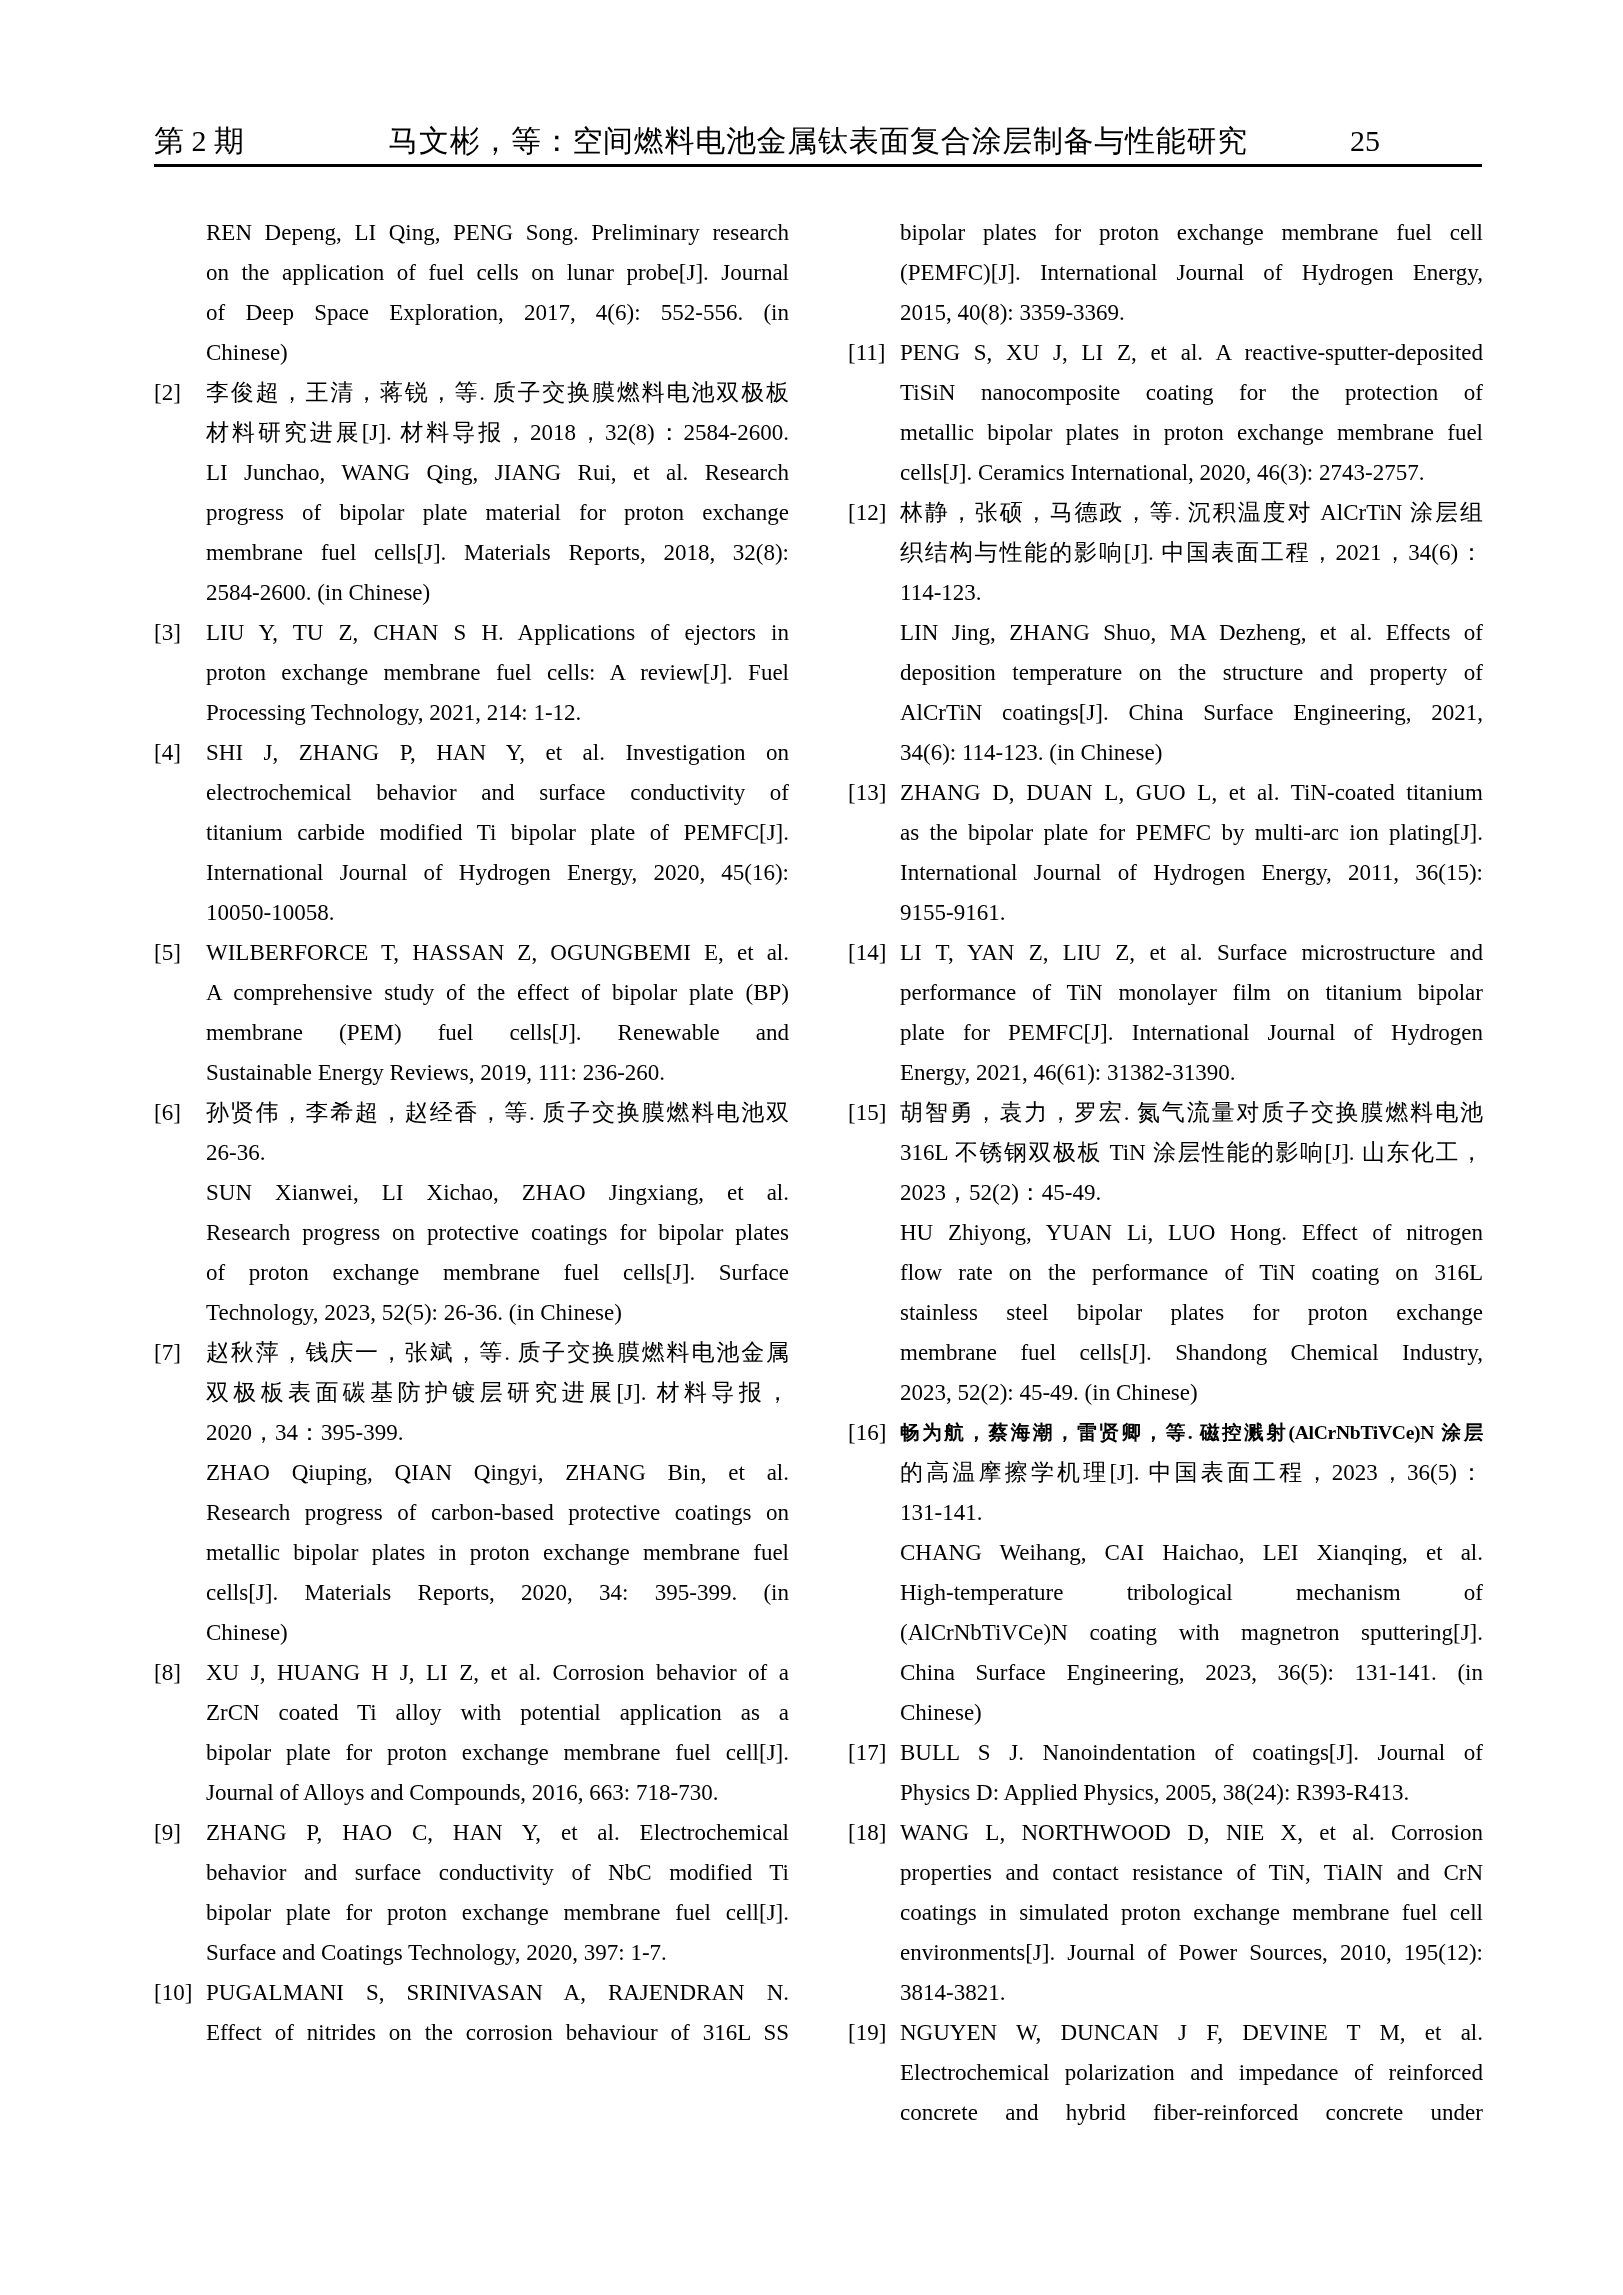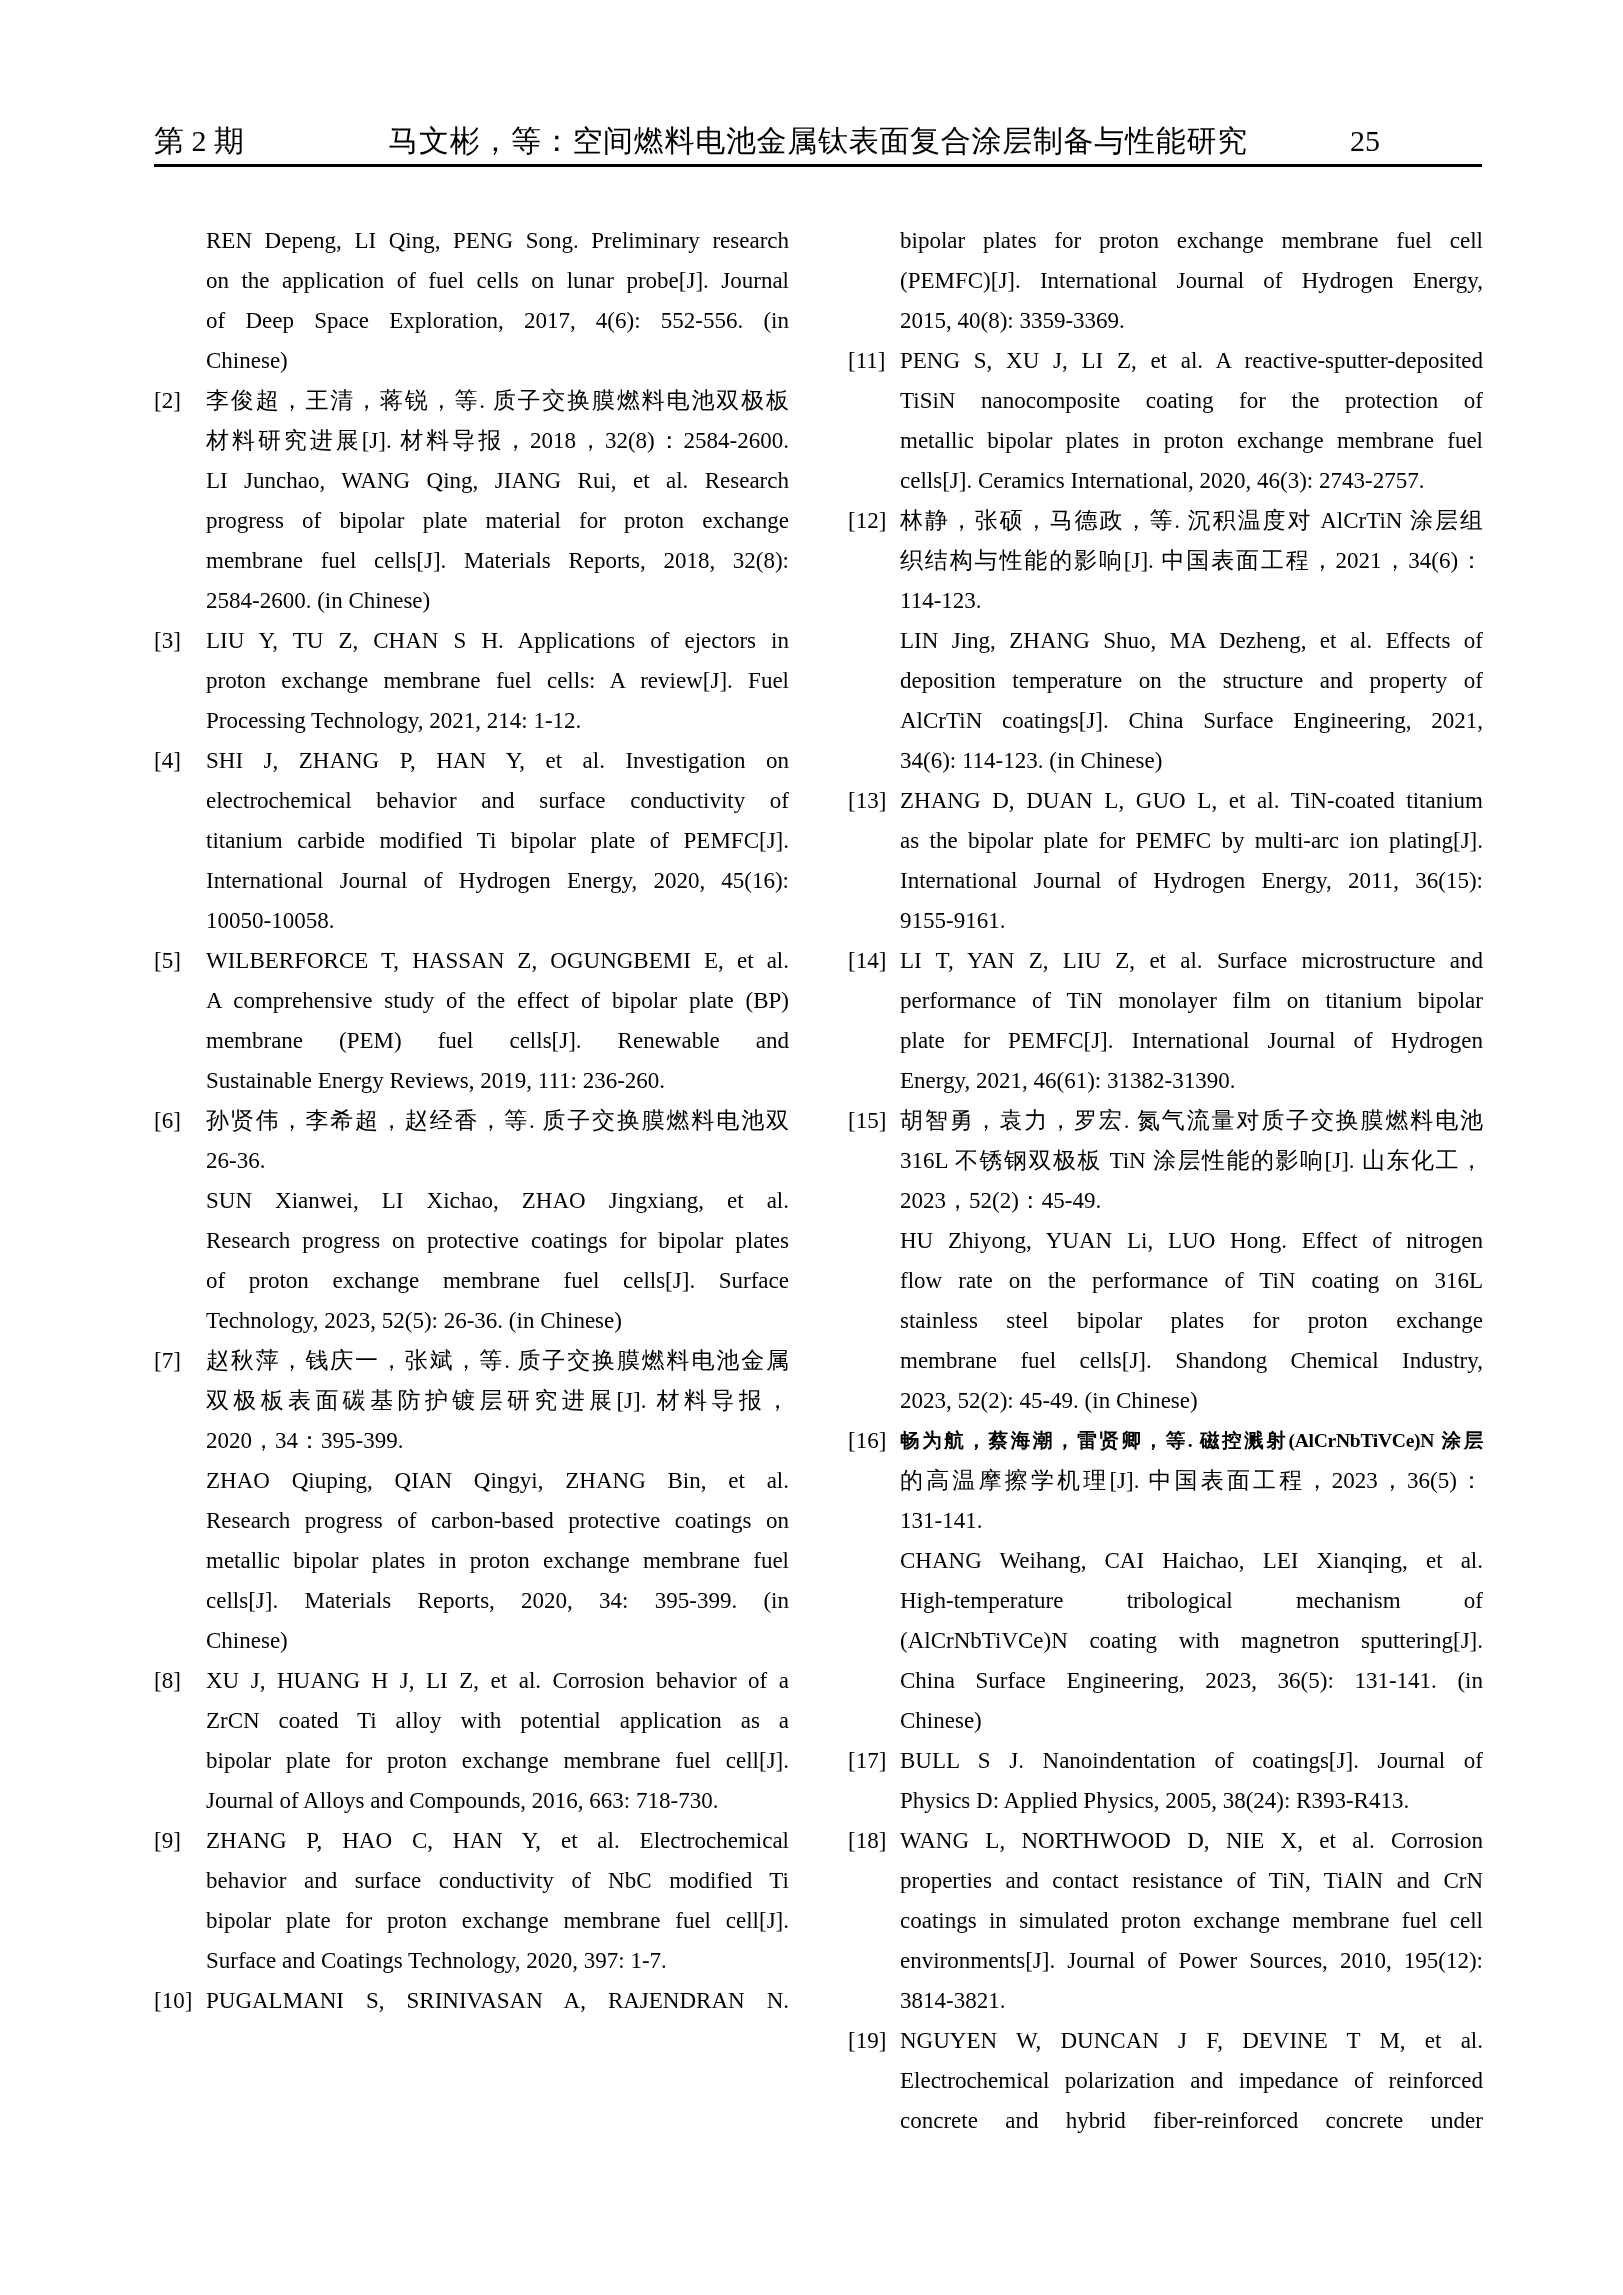"REN Depeng, LI Qing, PENG" .col { margin-top: 8px -> none }
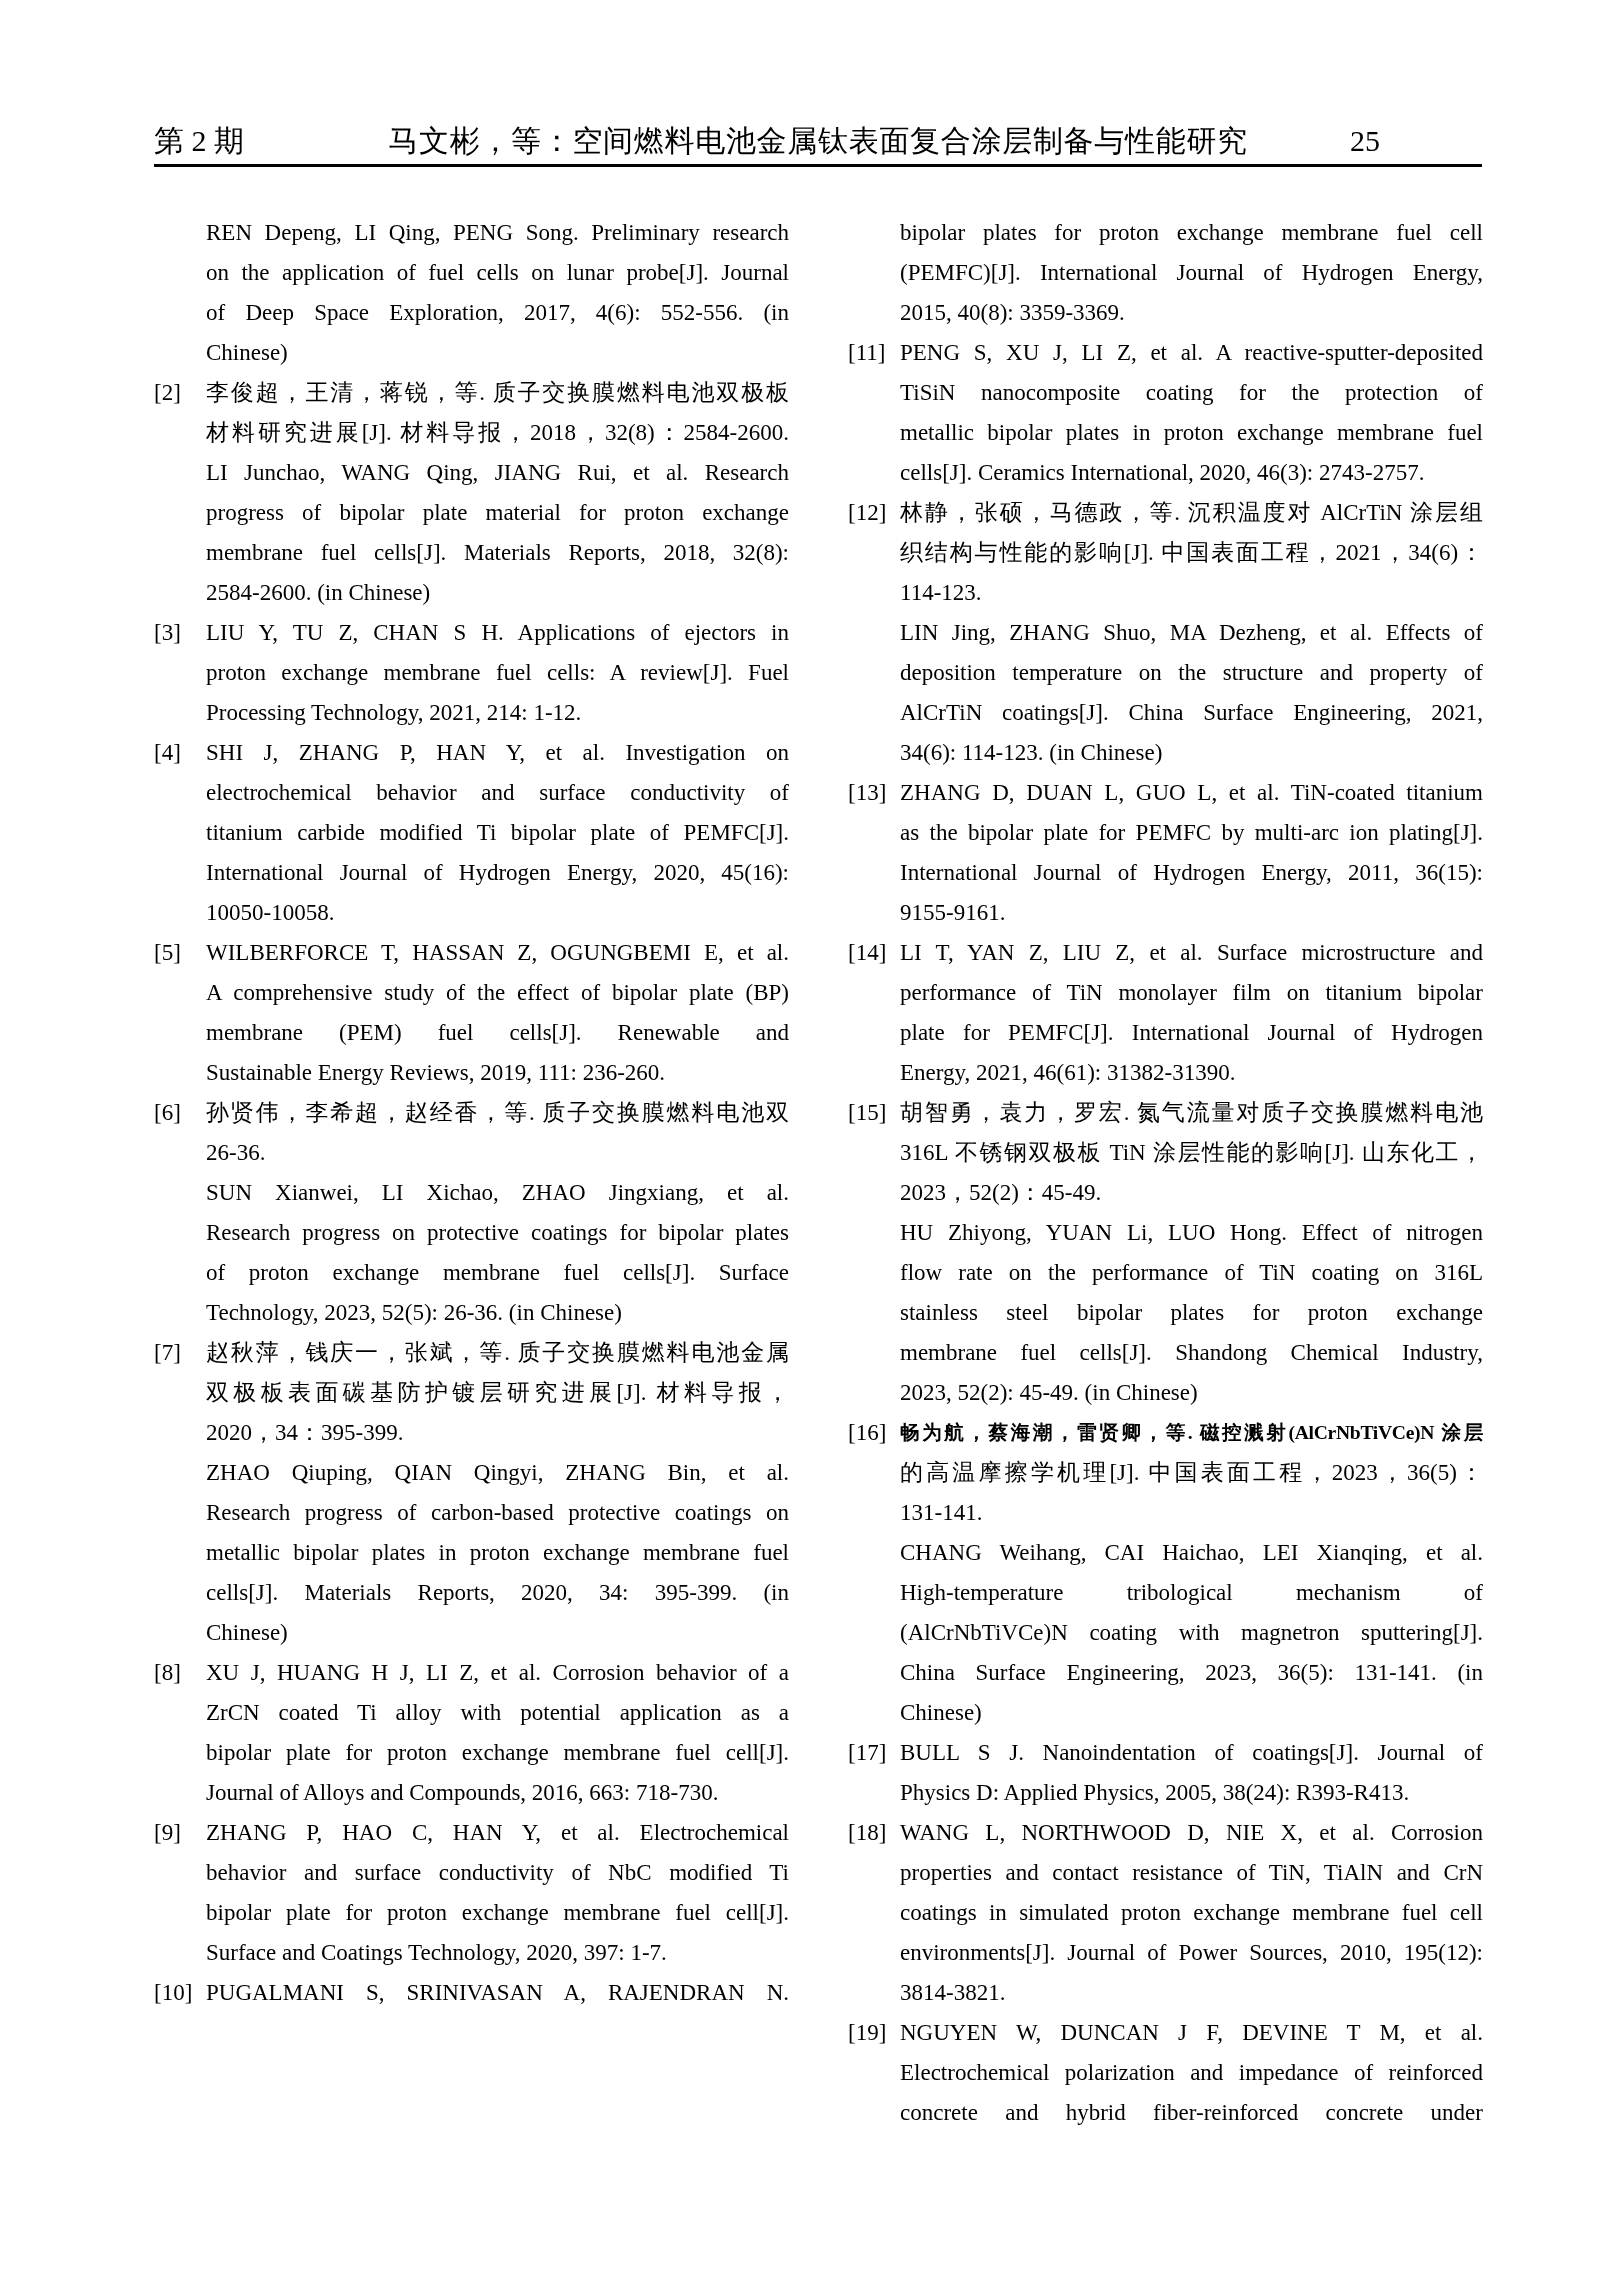"Effect of nitrides on the" div.ln { html: none -> <div> <span></span> <span>Effect of nitrides on the corrosion behaviour of 316L SS</span> </div> }
